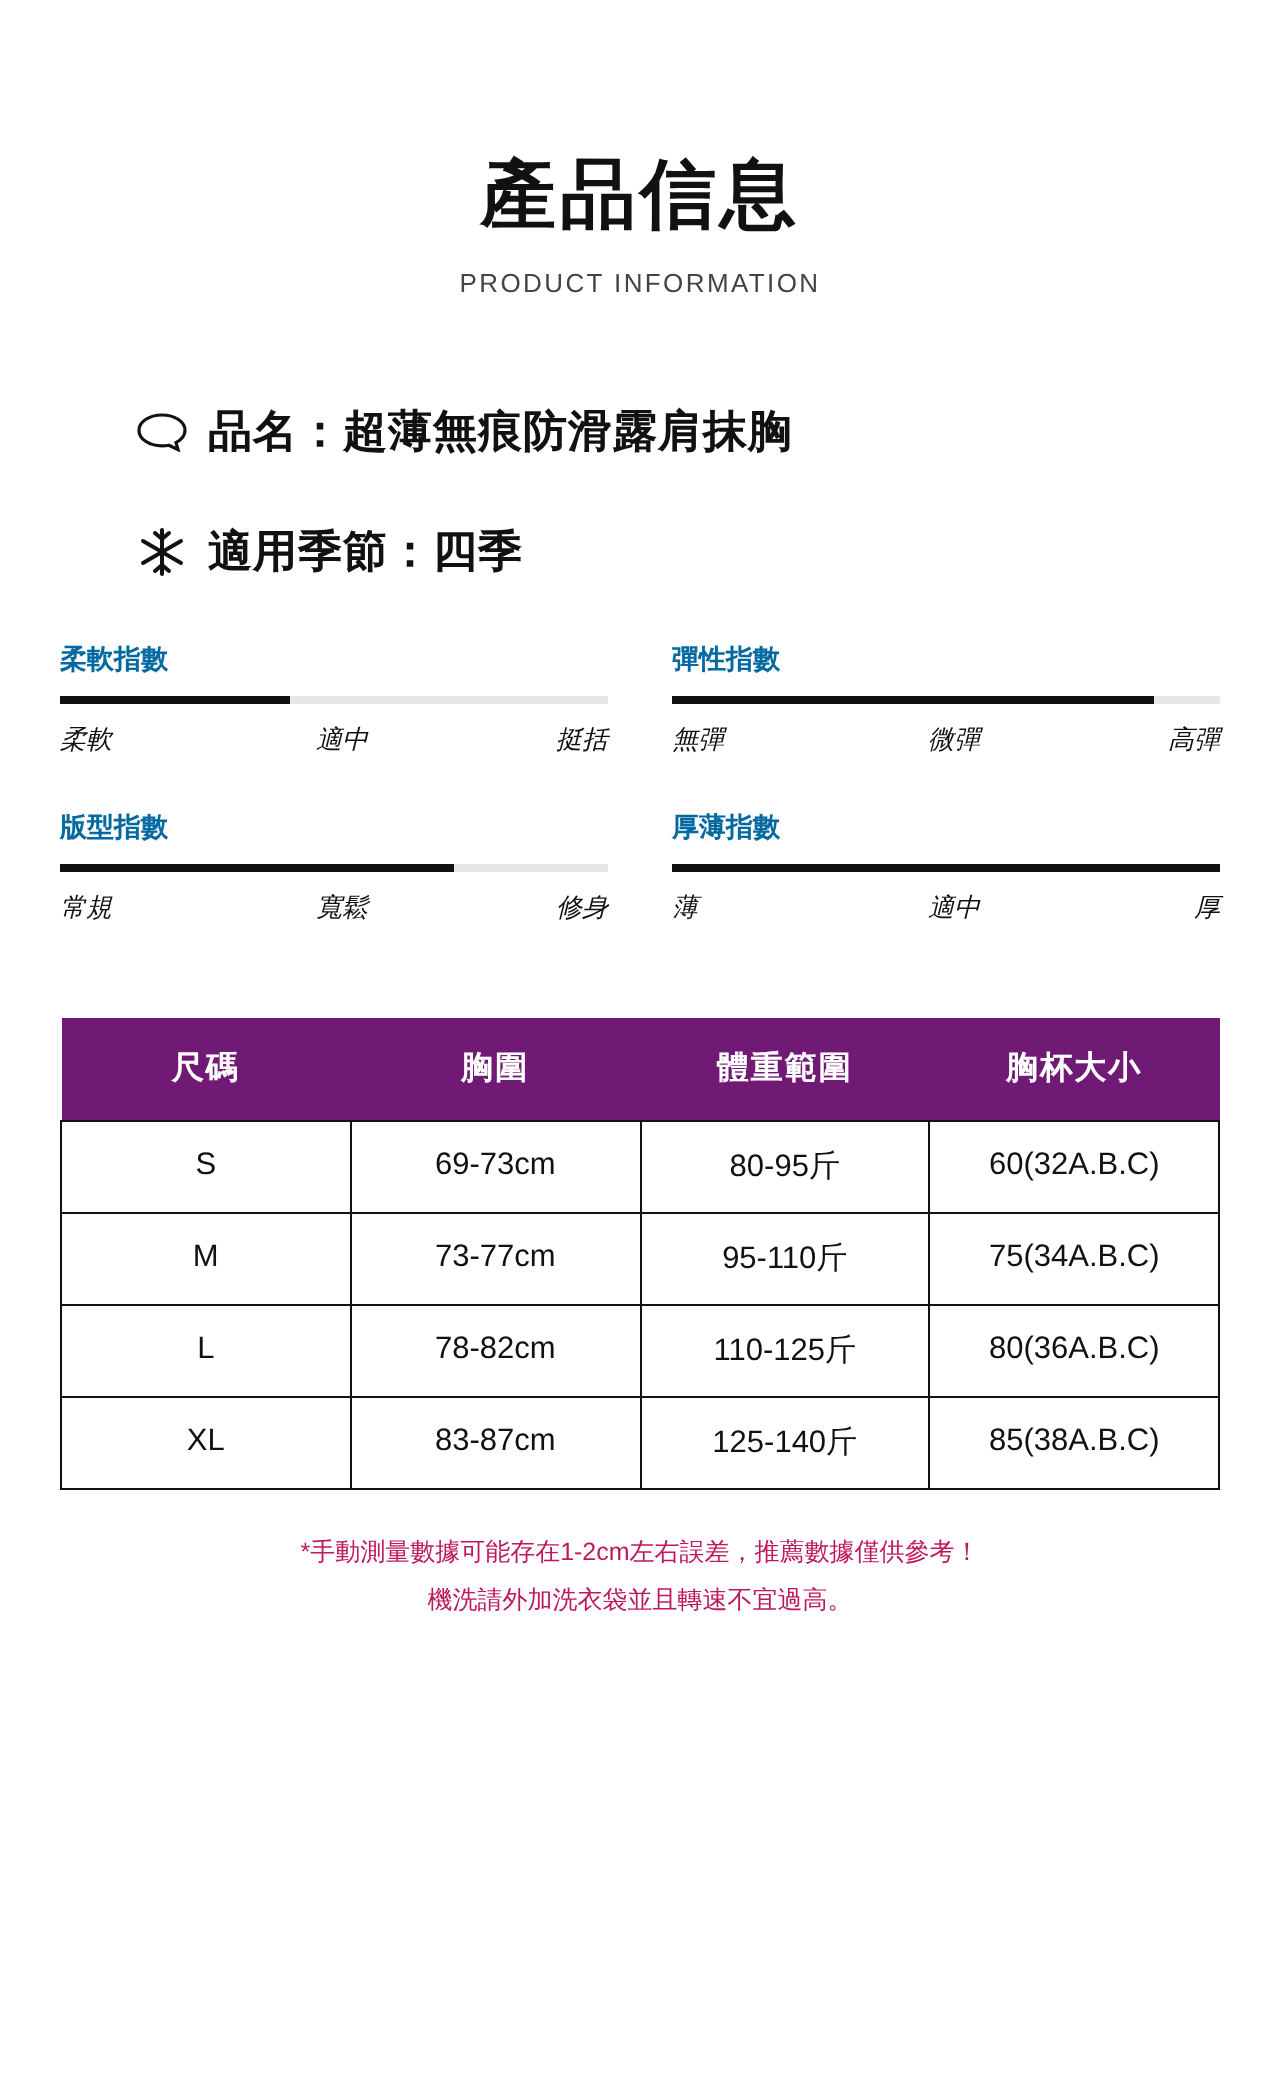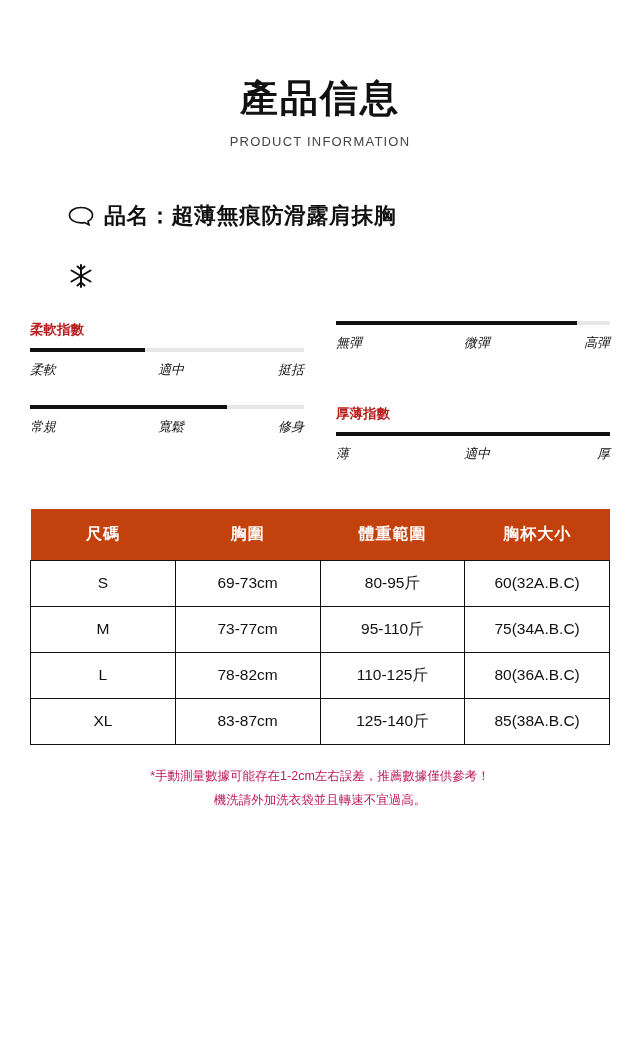"適用季節：四季" span.info-text { html: none -> <span>適用季節：四季</span> }
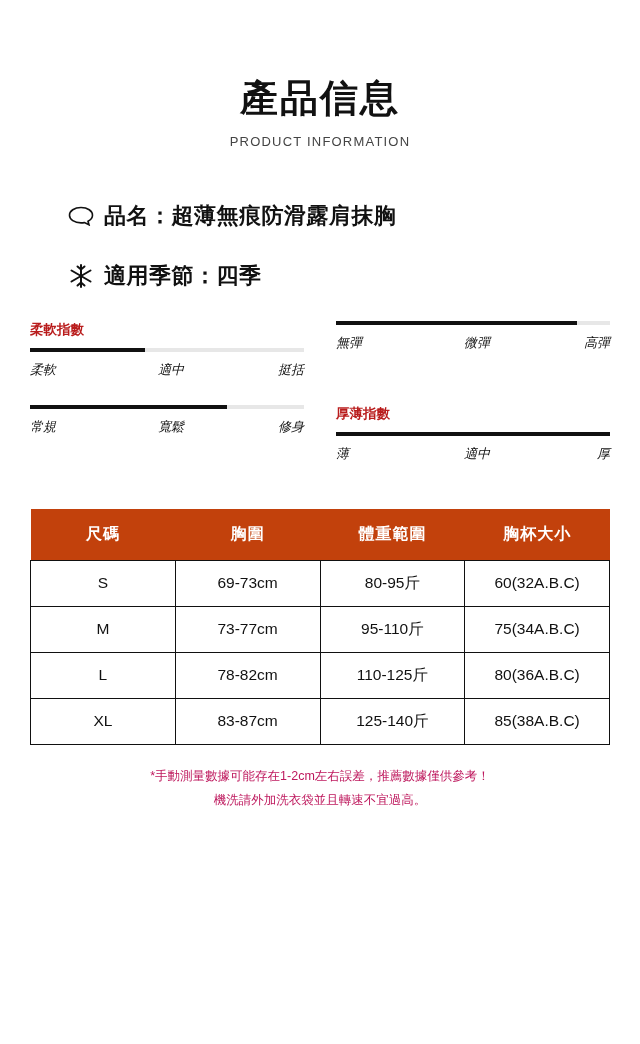"柔軟指數" .meter-label { color: #b91c1c -> #0369a1 }
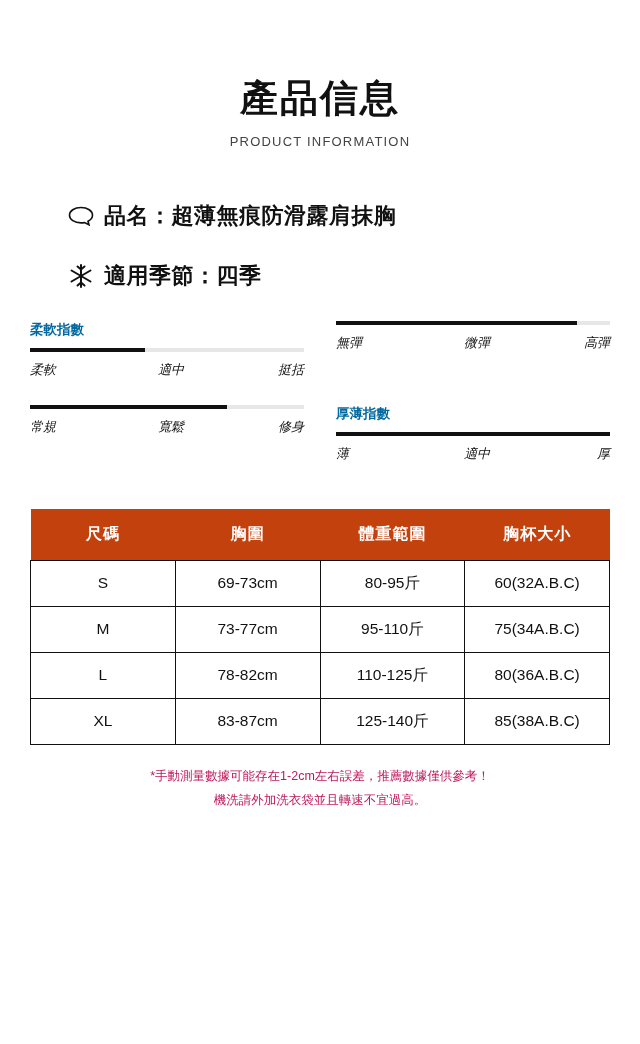"彈性指數" div.meter-label { html: none -> <div>彈性指數</div> }
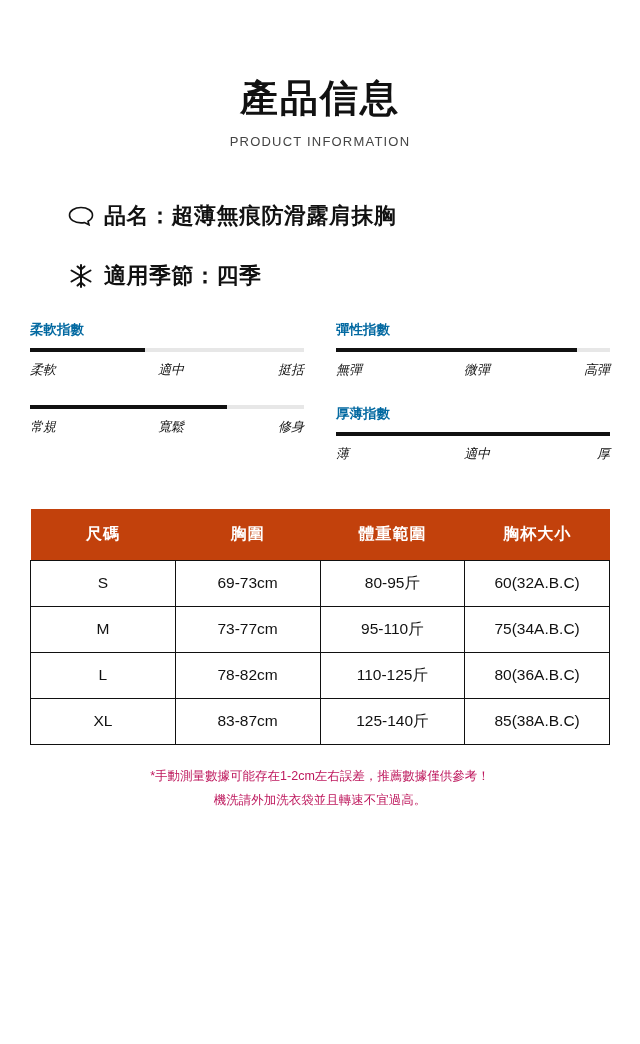"版型指數" div.meter-label { html: none -> <div>版型指數</div> }
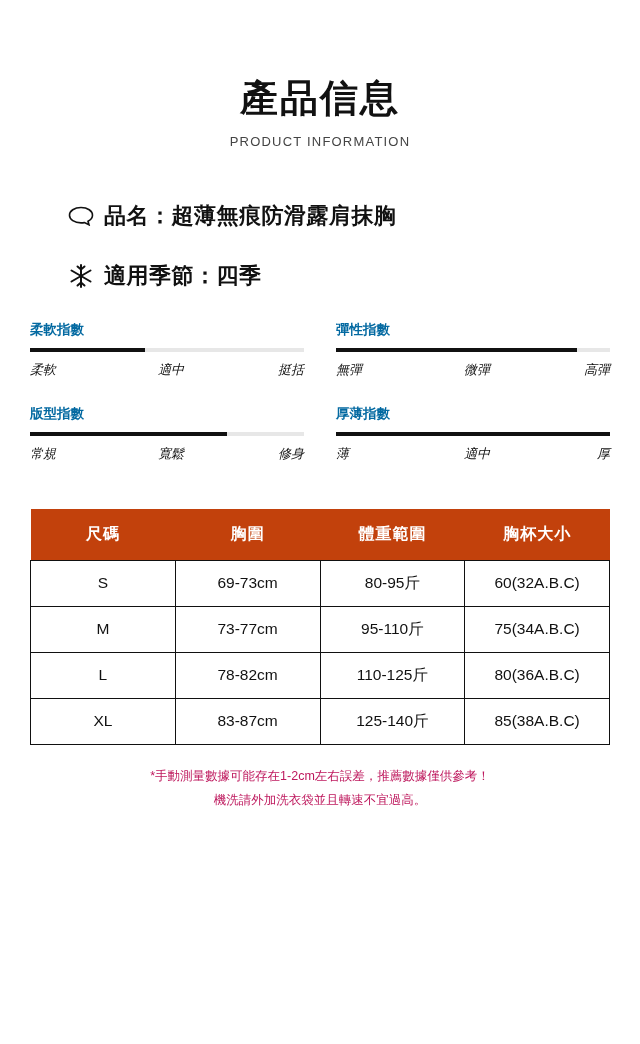"尺碼" table.size-table th { background: #c2410c -> #701a75 }
